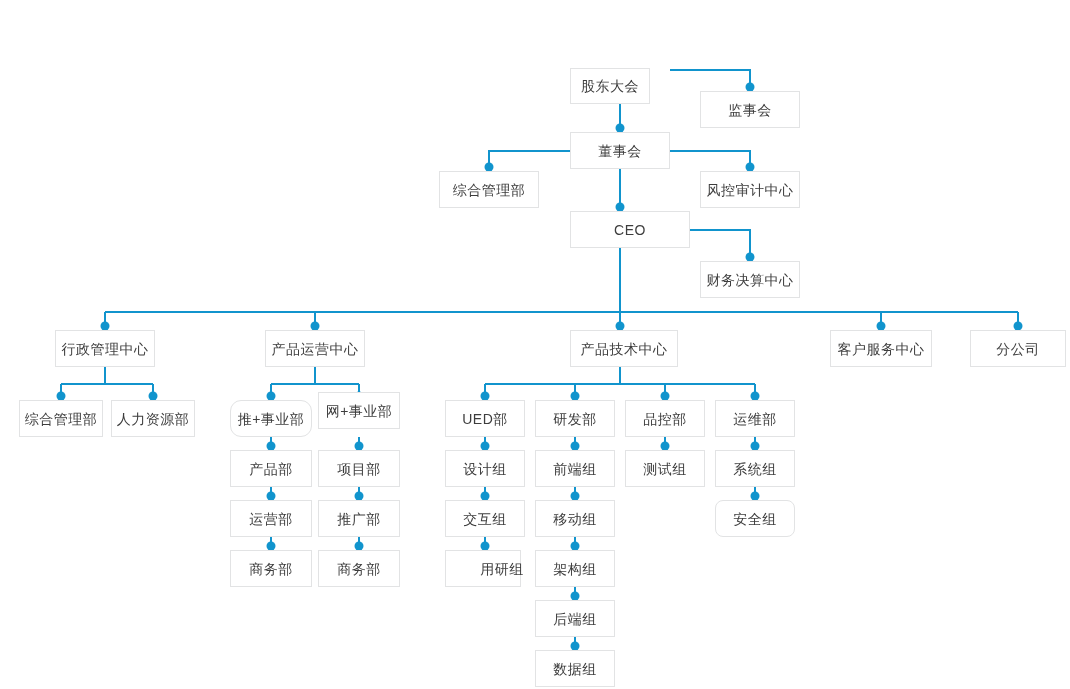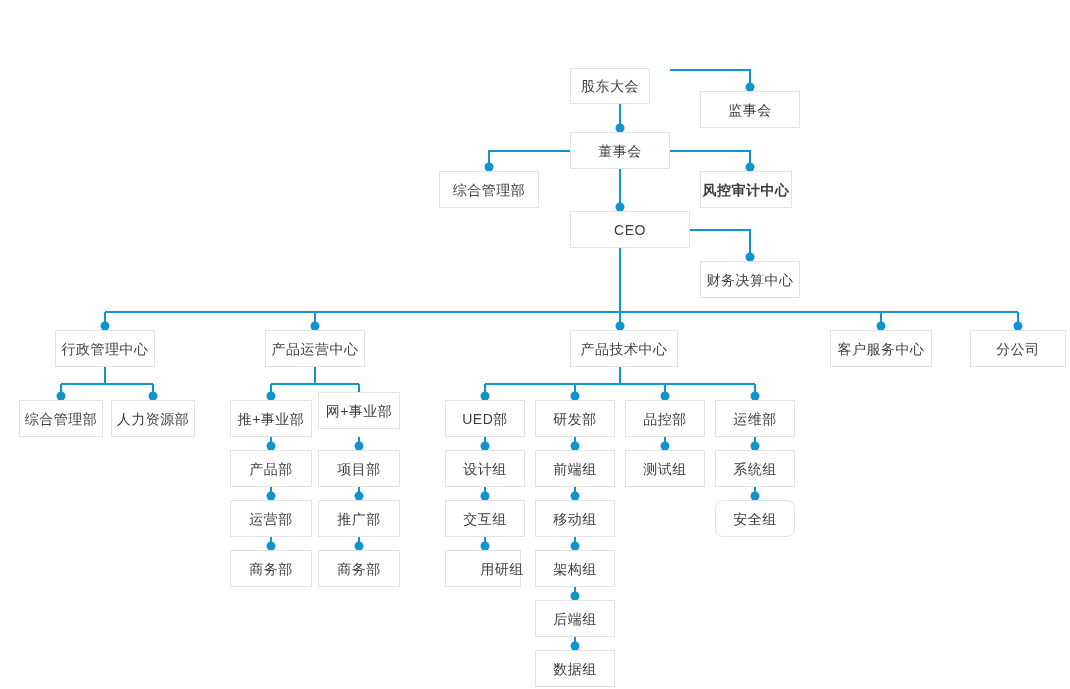"风控审计中心" div.node { font-weight: bold -> none; width: 92px -> 100px }
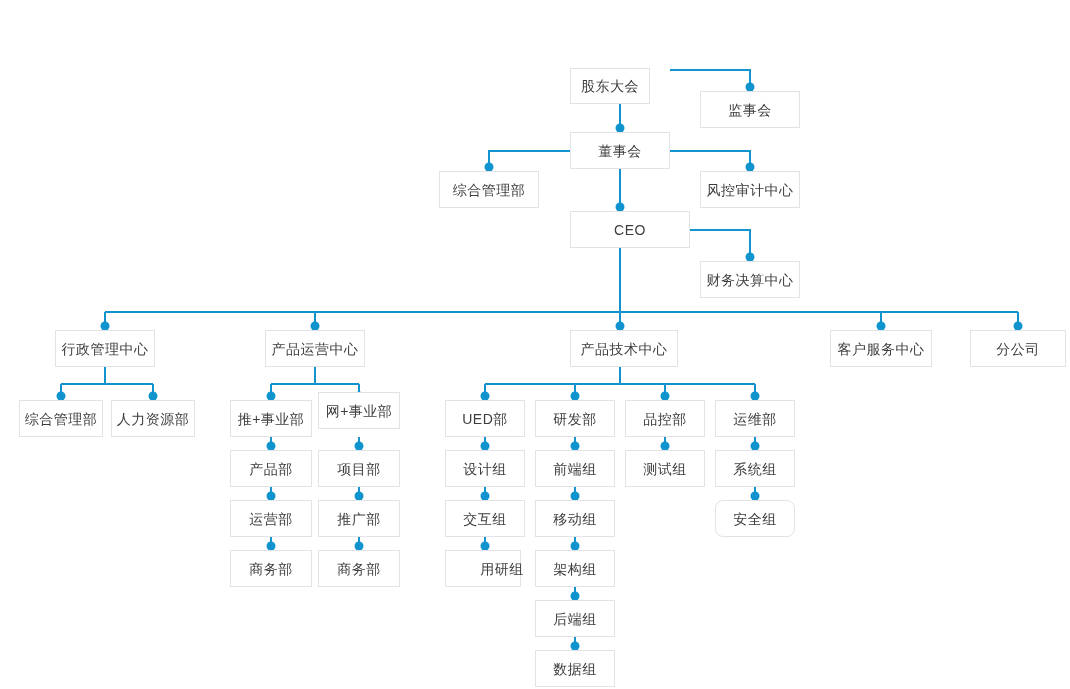"推+事业部" div.node { border-radius: none -> 11px }
